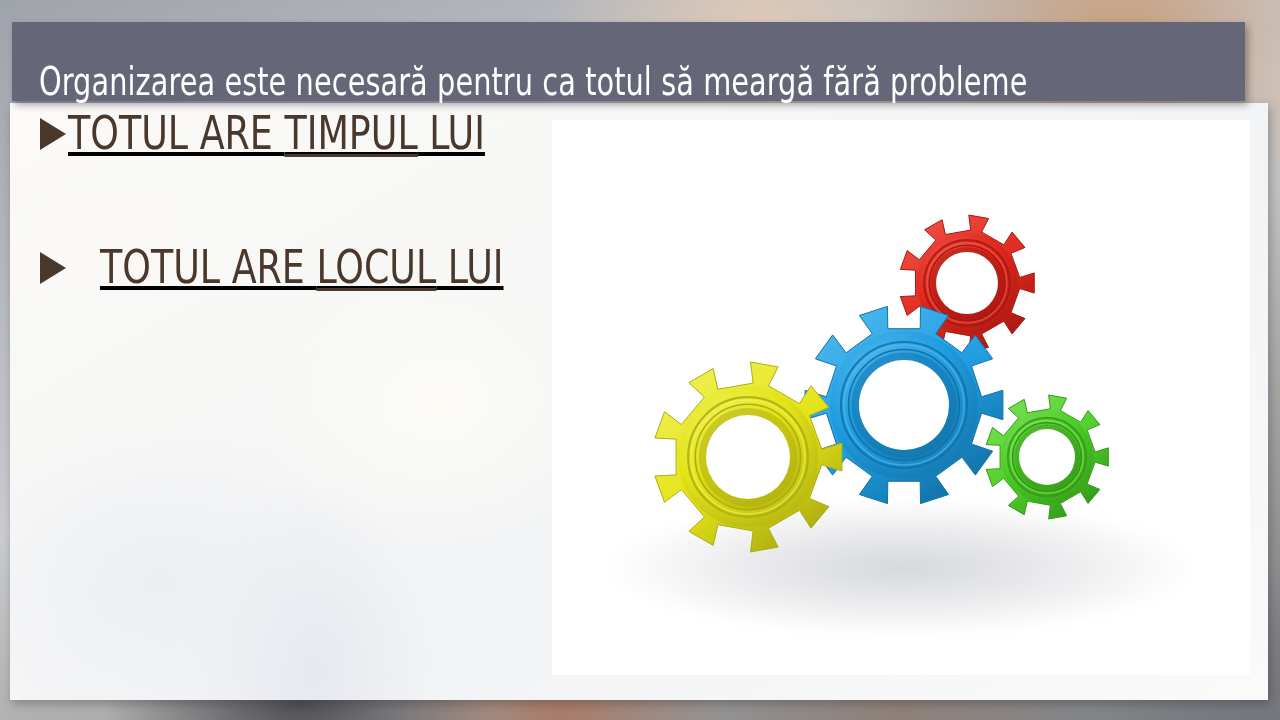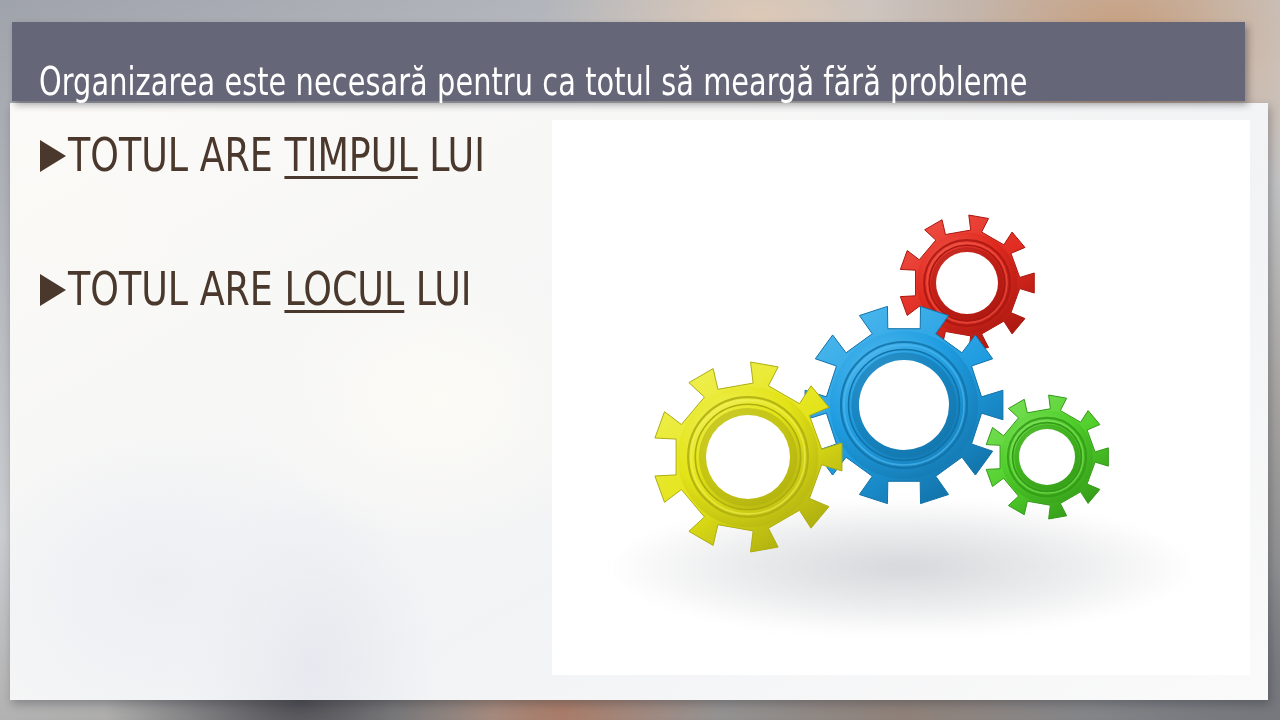"TOTUL ARE TIMPUL LUI" .bullets { text-decoration: none -> underline; top: 28px -> 6px }
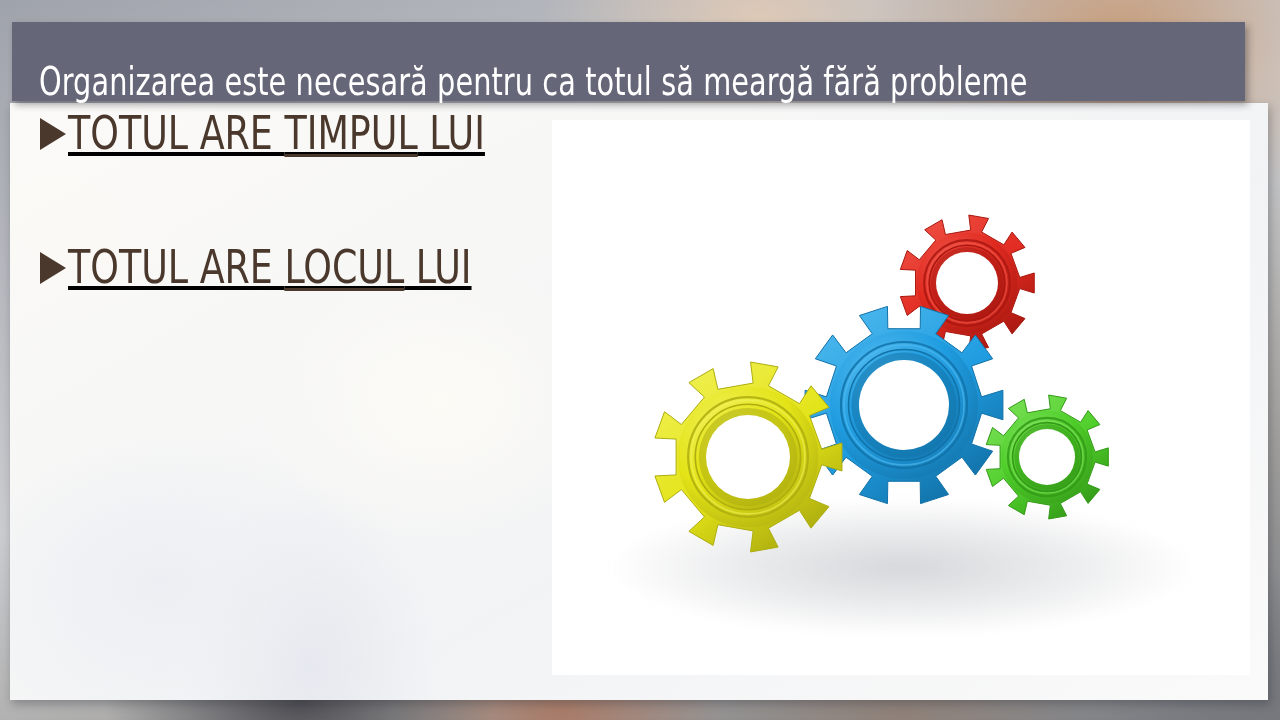"TOTUL ARE LOCUL LUI" .bullet + .bullet { gap: none -> 32px }
